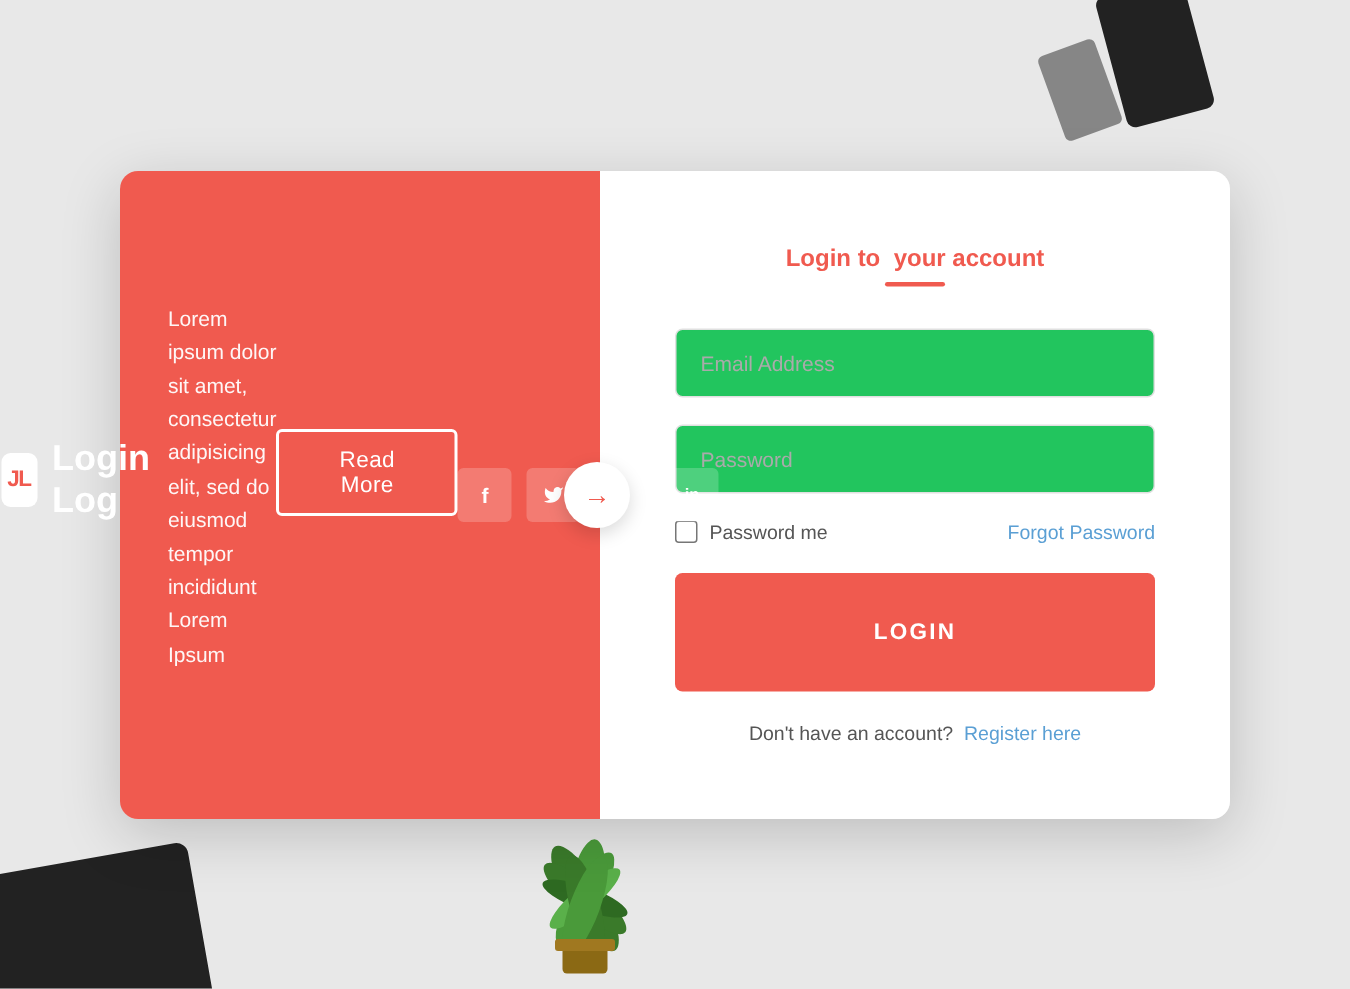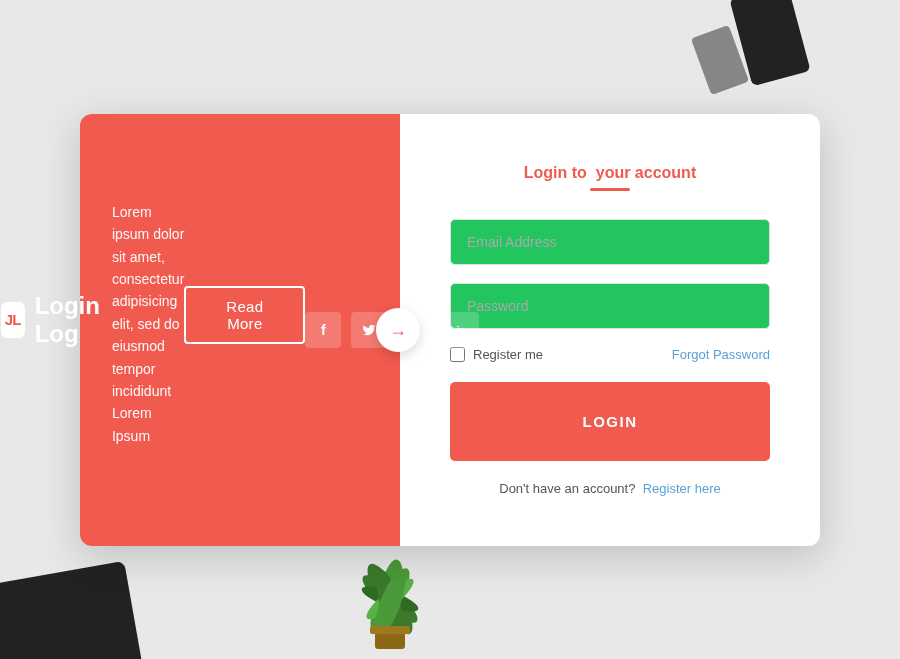"Register me" span { text: Register -> Password }
